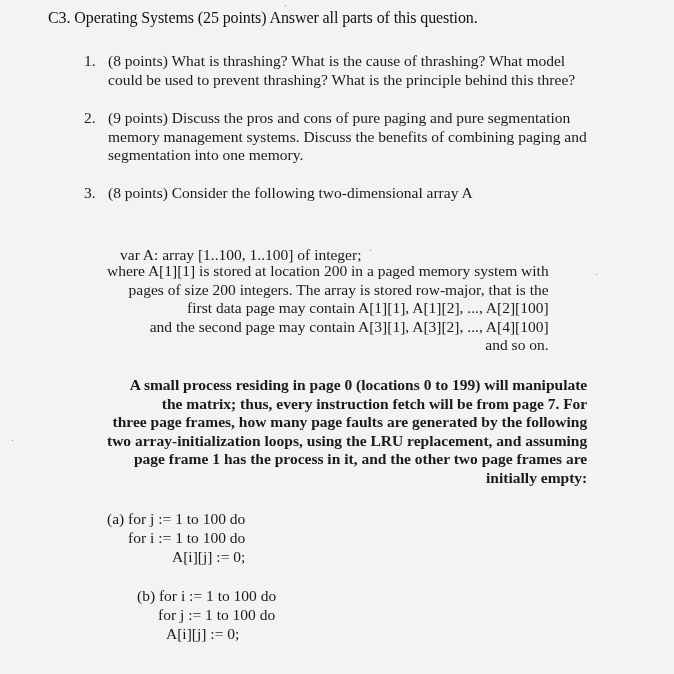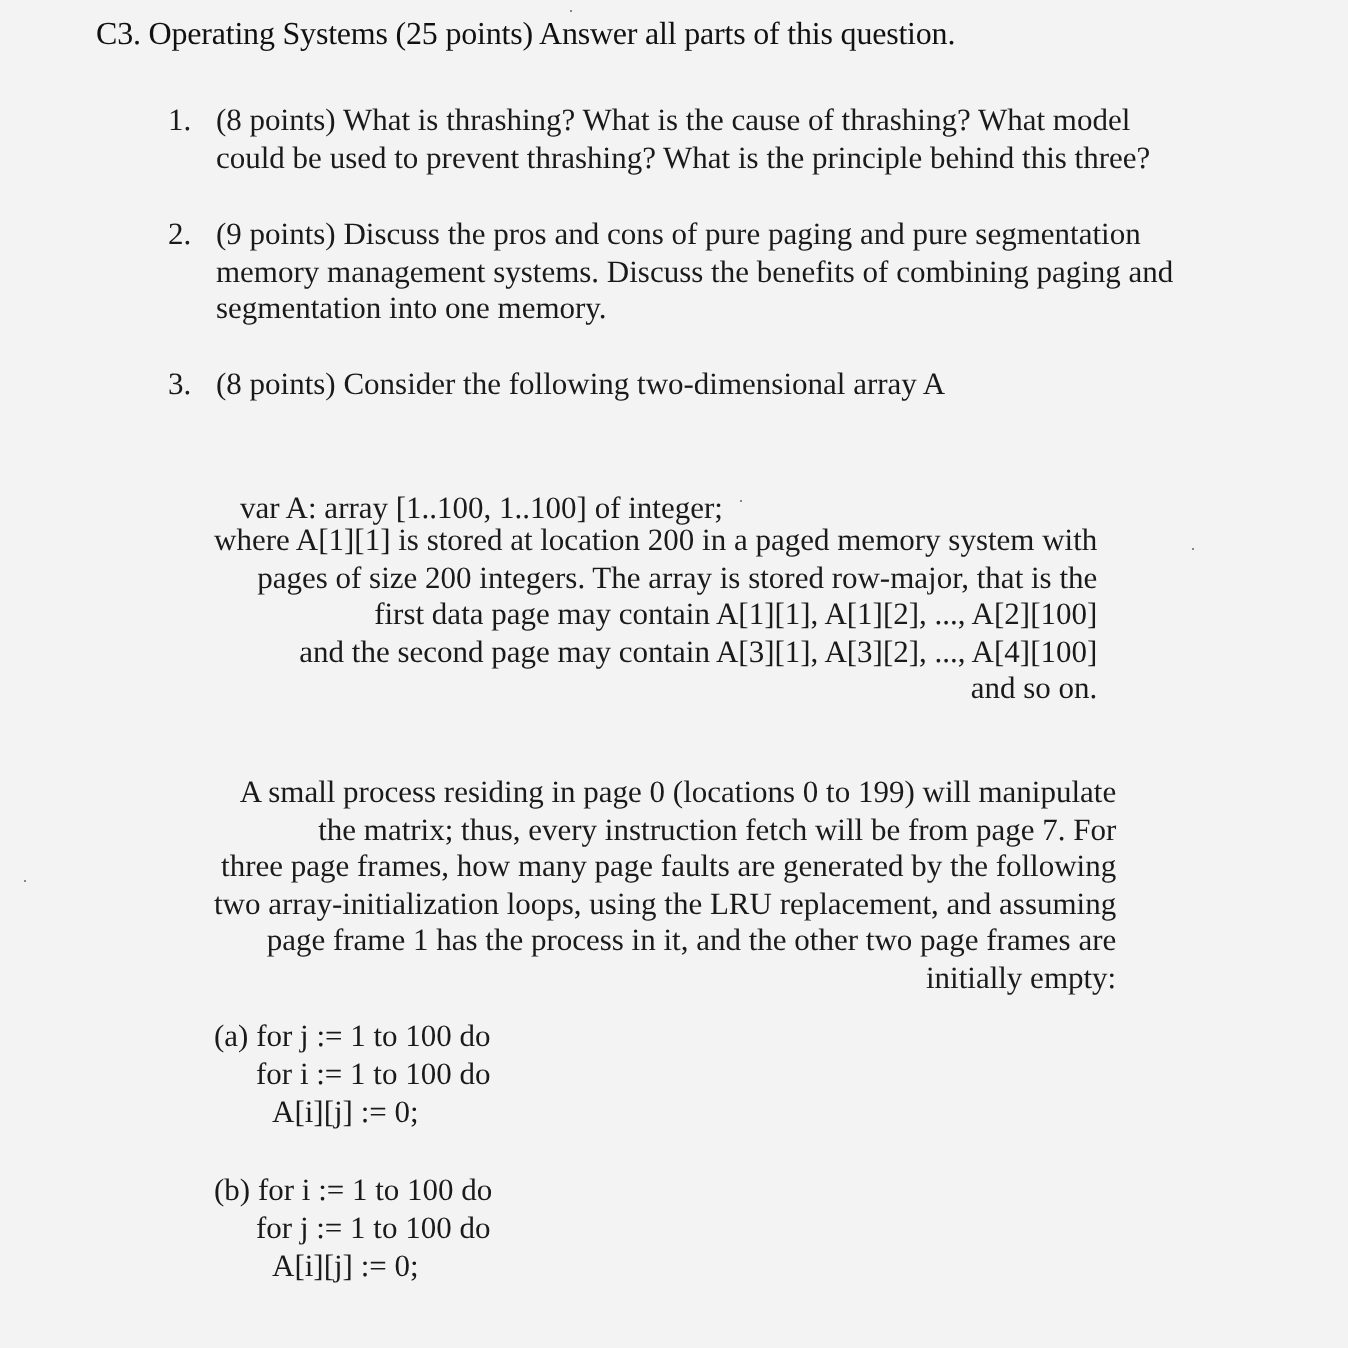"A small process residing in" .para2 { font-weight: none -> bold; top: 388px -> 376px }
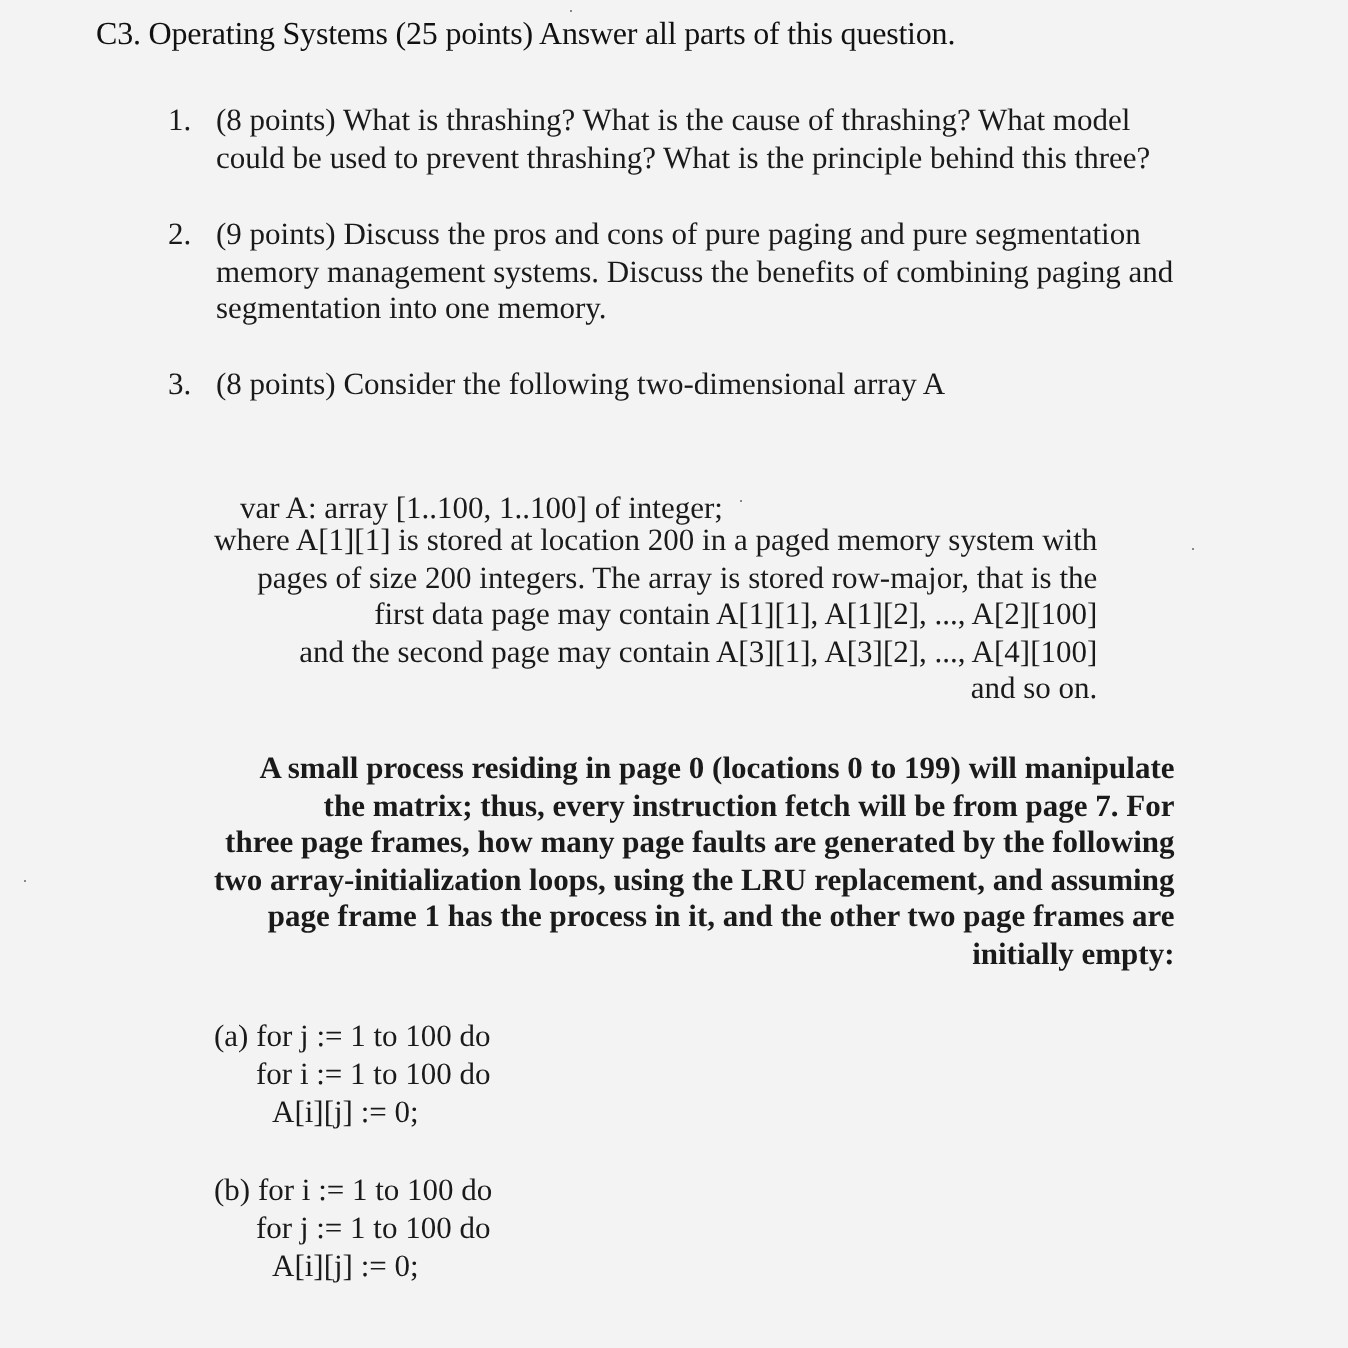"(a) for j := 1" .code-a { text-align: none -> right }
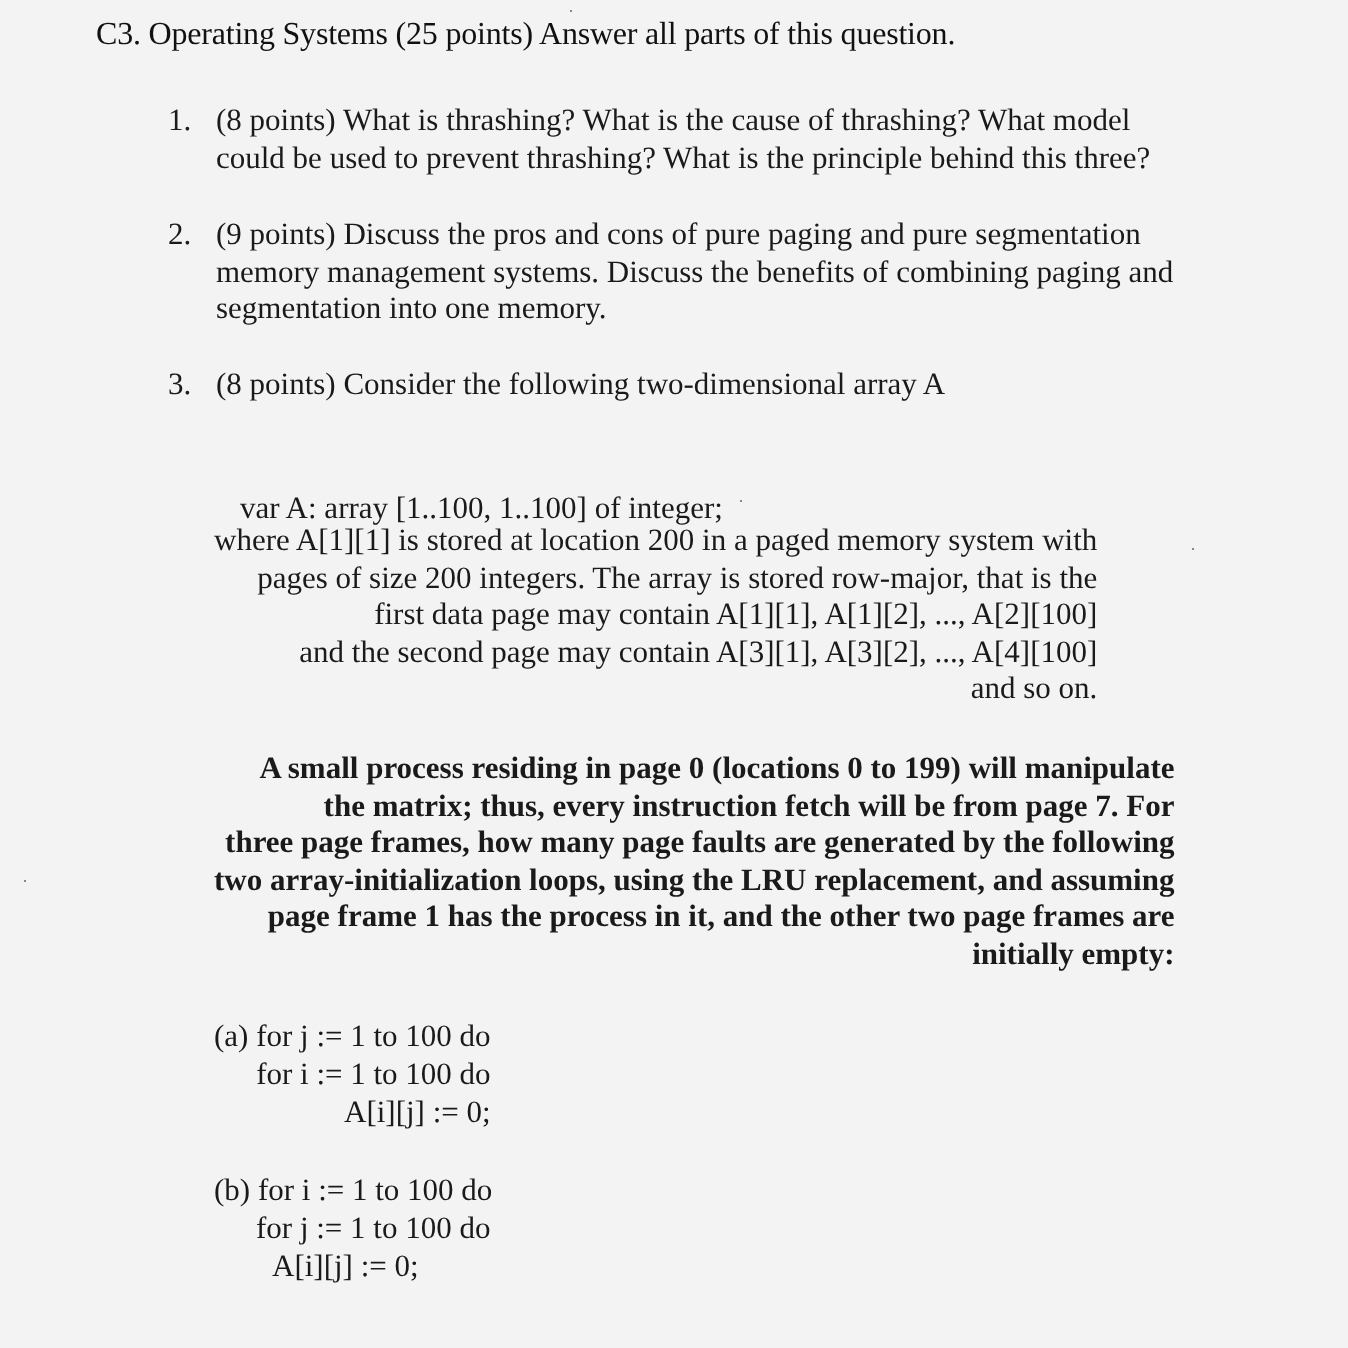"(b) for i := 1" .code-b { margin-left: none -> 30px }
